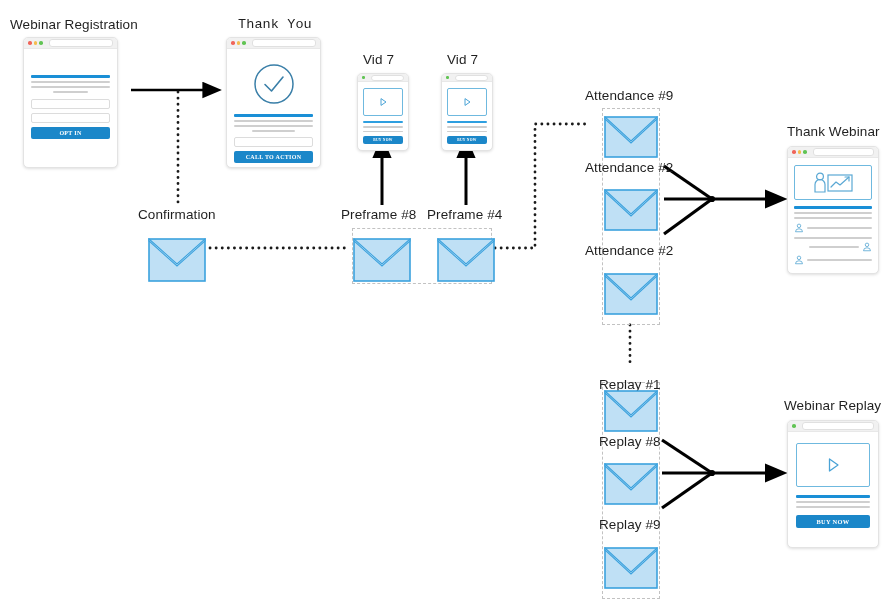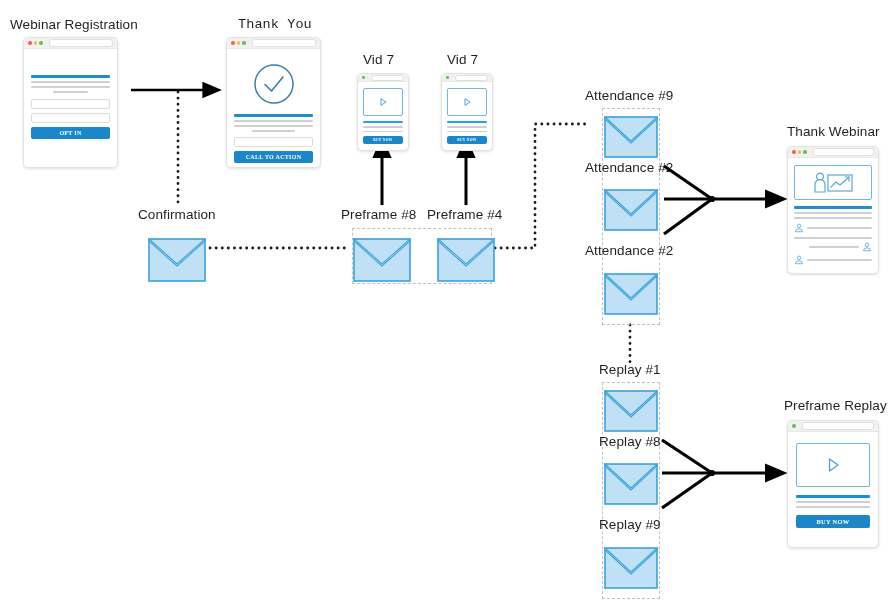"Replay #1" div.lbl { top: 363px -> 378px }
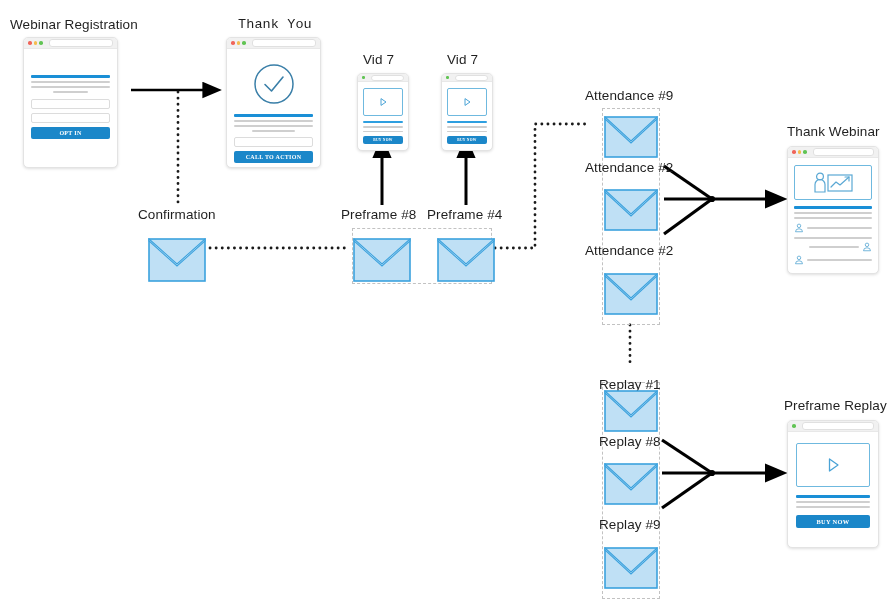"Preframe Replay" div.lbl { text: Preframe -> Webinar }
